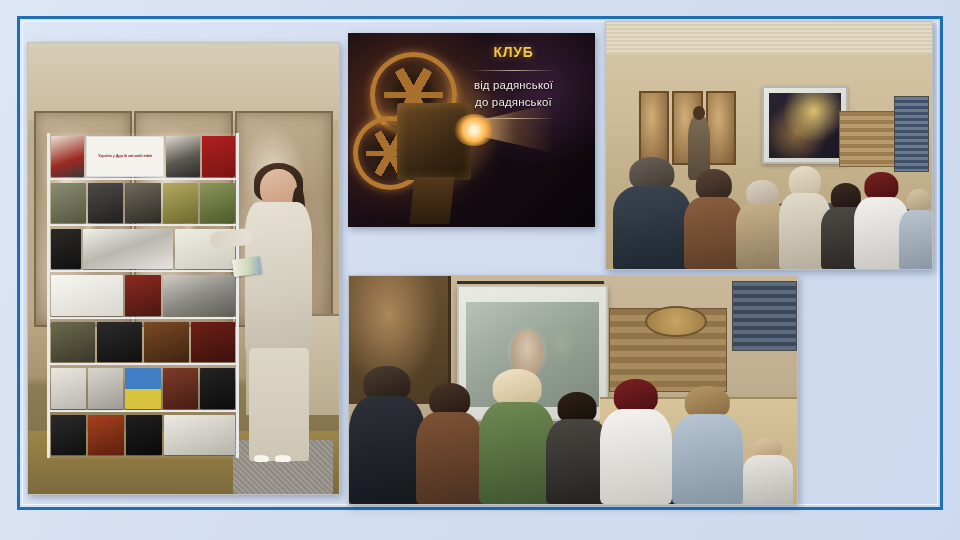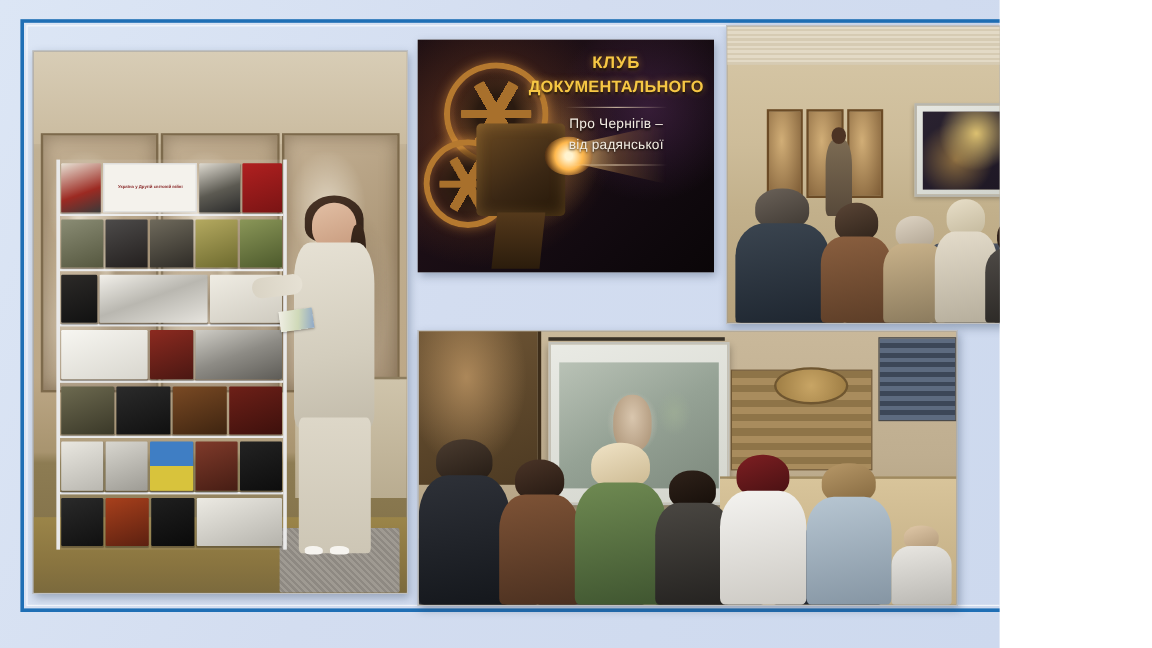"КЛУБ" #slide { width: 833px -> 960px }
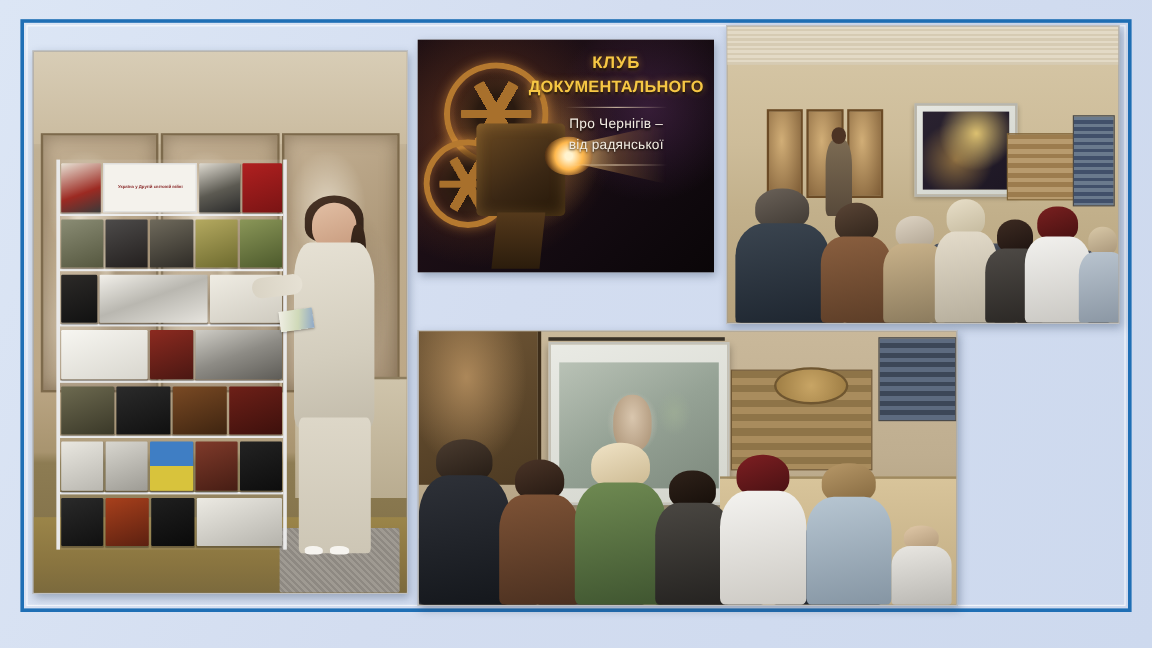"ДОКУМЕНТАЛЬНОГО" div.p2-title-line { html: <div>ДОКУМЕНТАЛЬНОГО</div> -> none }
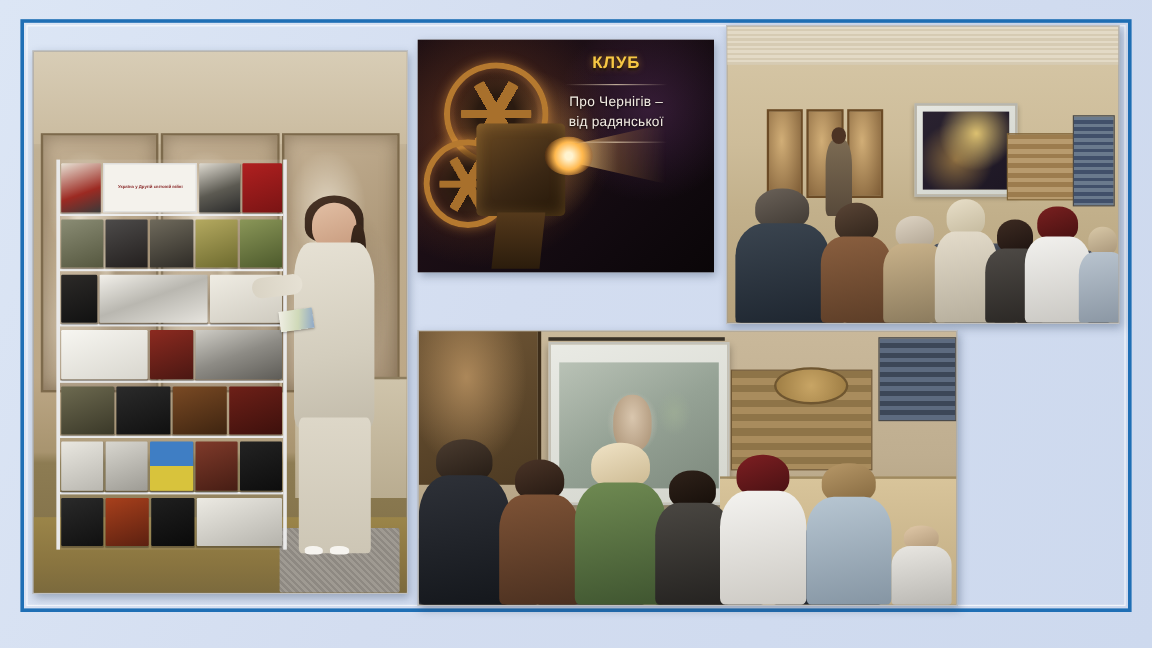"Про Чернігів –" div.p2-sub { html: <div>Про Чернігів –</div> -> none }
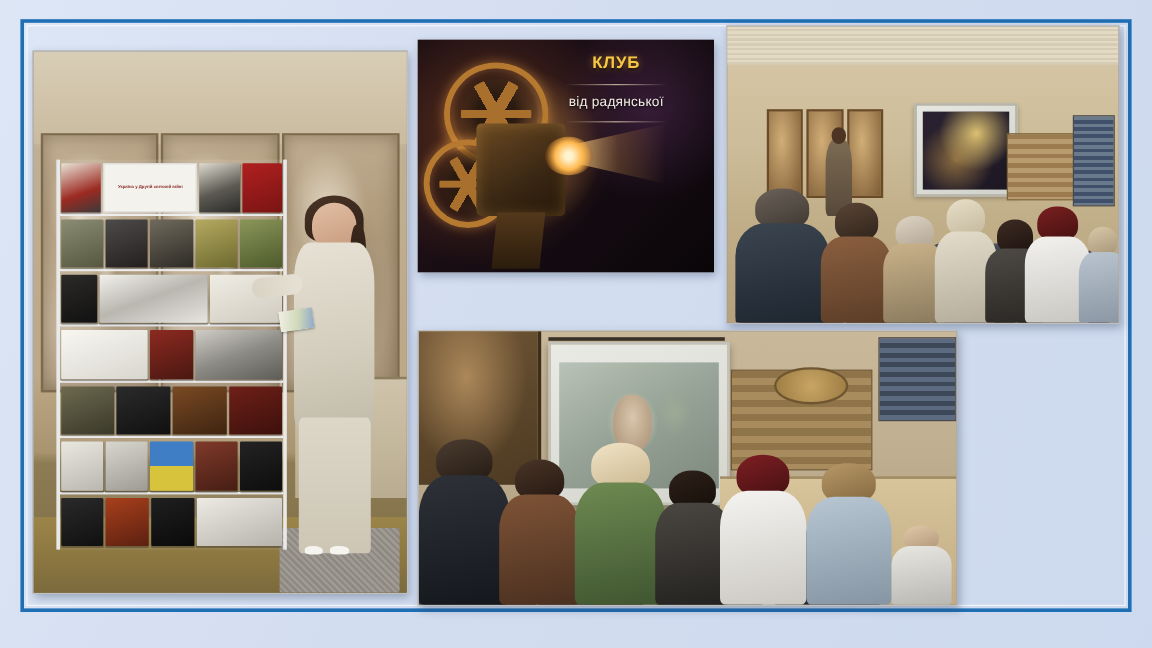"до радянської" div.p2-sub { html: none -> <div>до радянської</div> }
